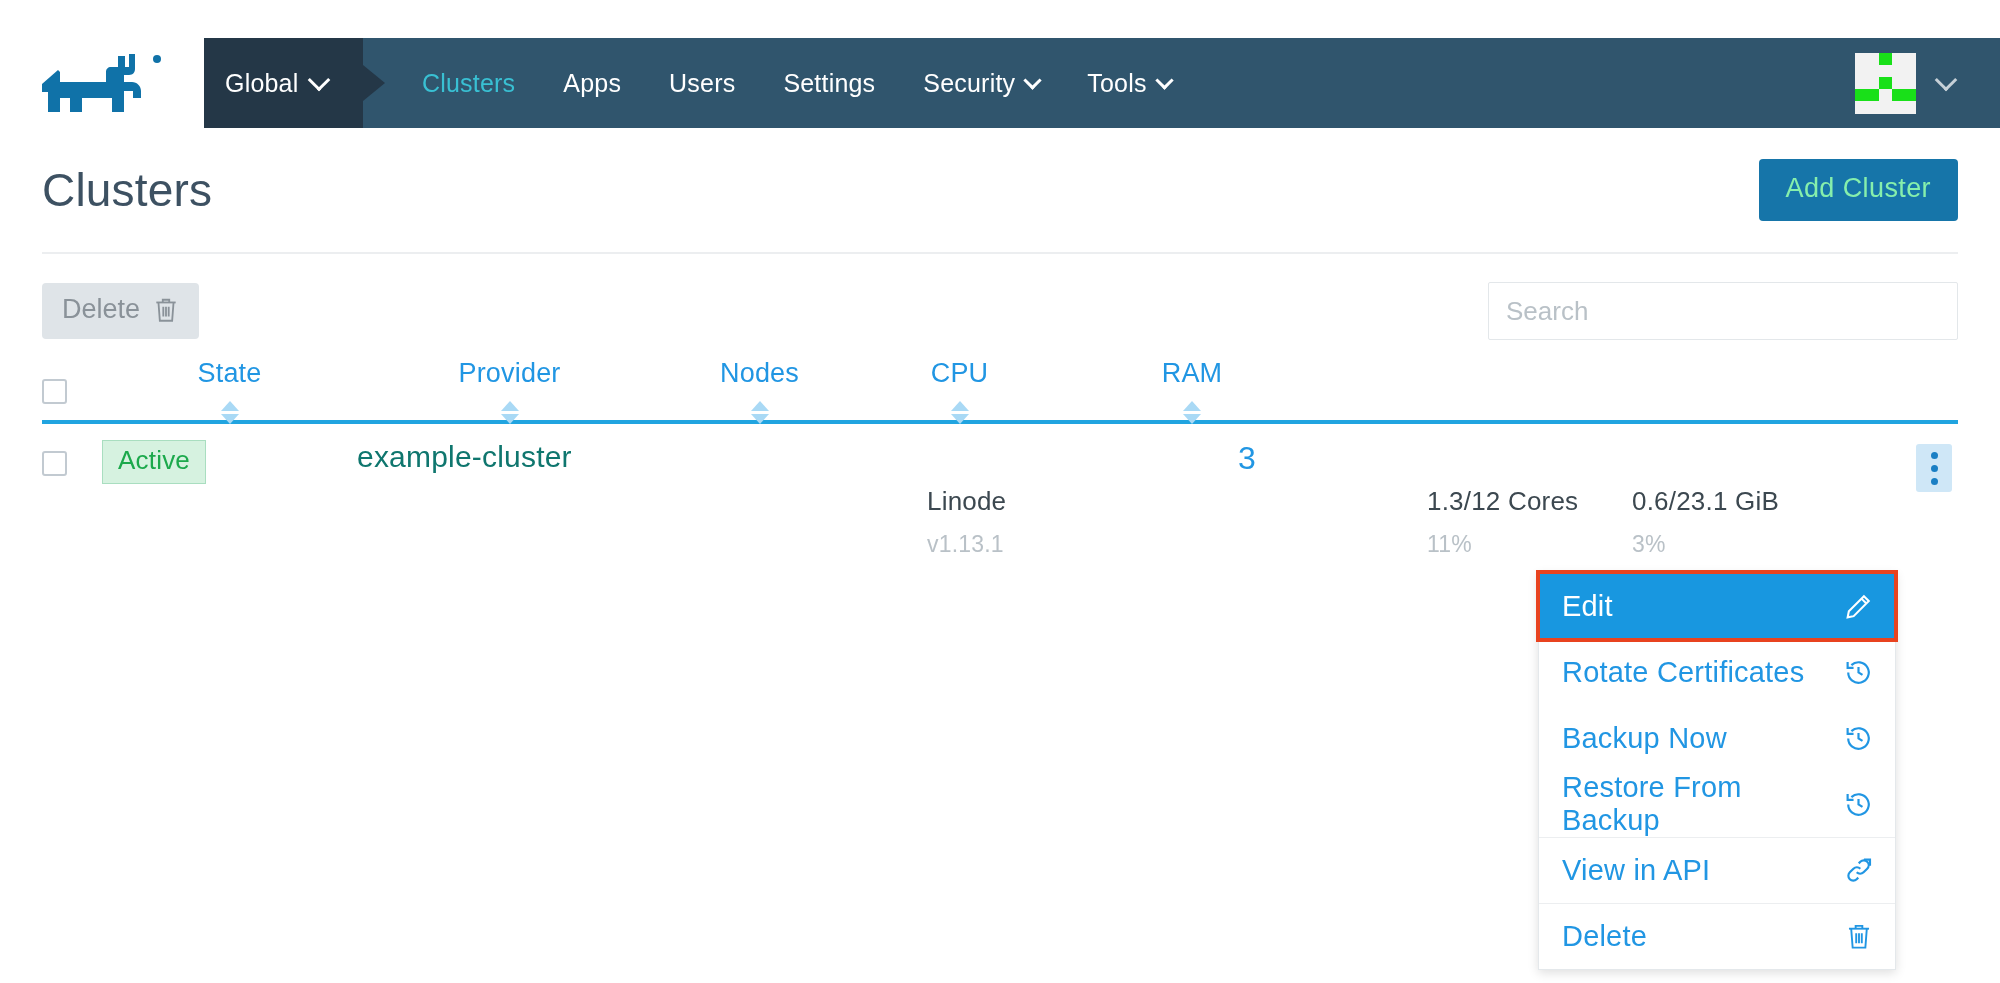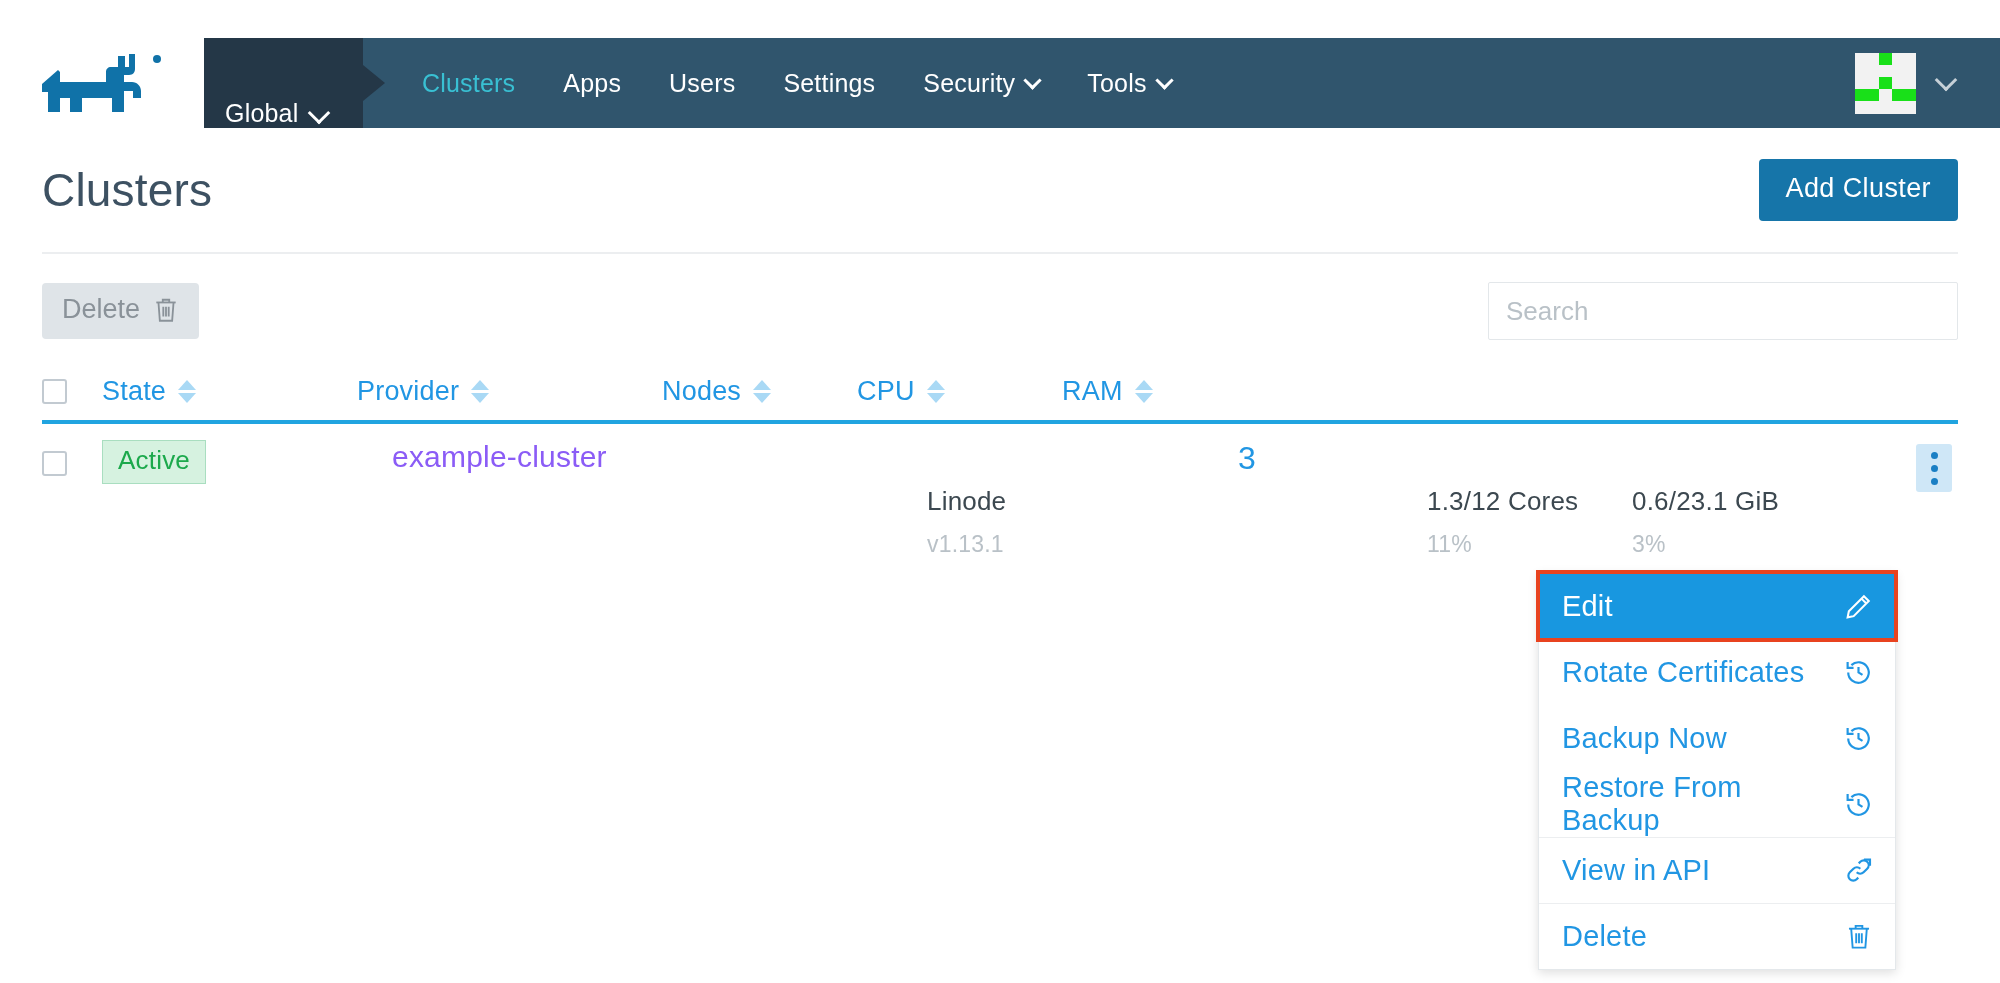"Global" .global-zone { align-items: flex-end -> center }
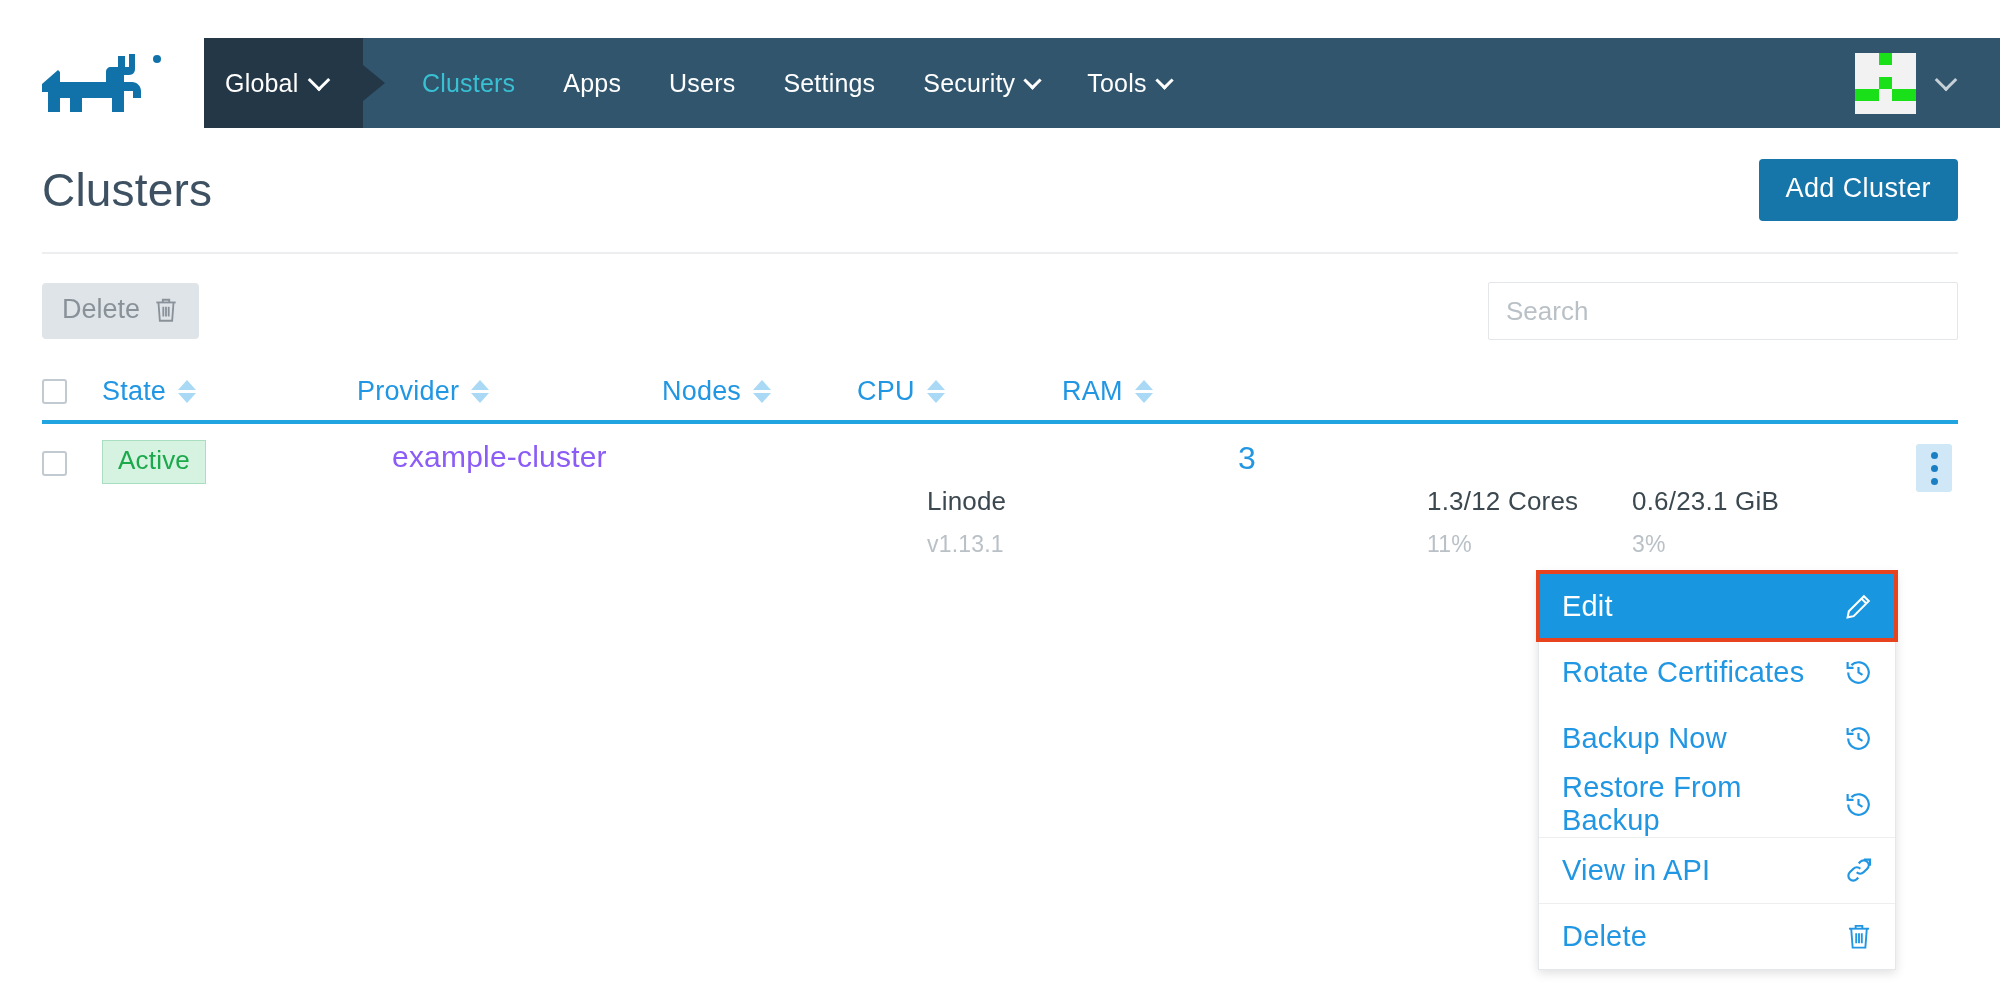"Add Cluster" .btn-primary { color: #ffffff -> #86efac }
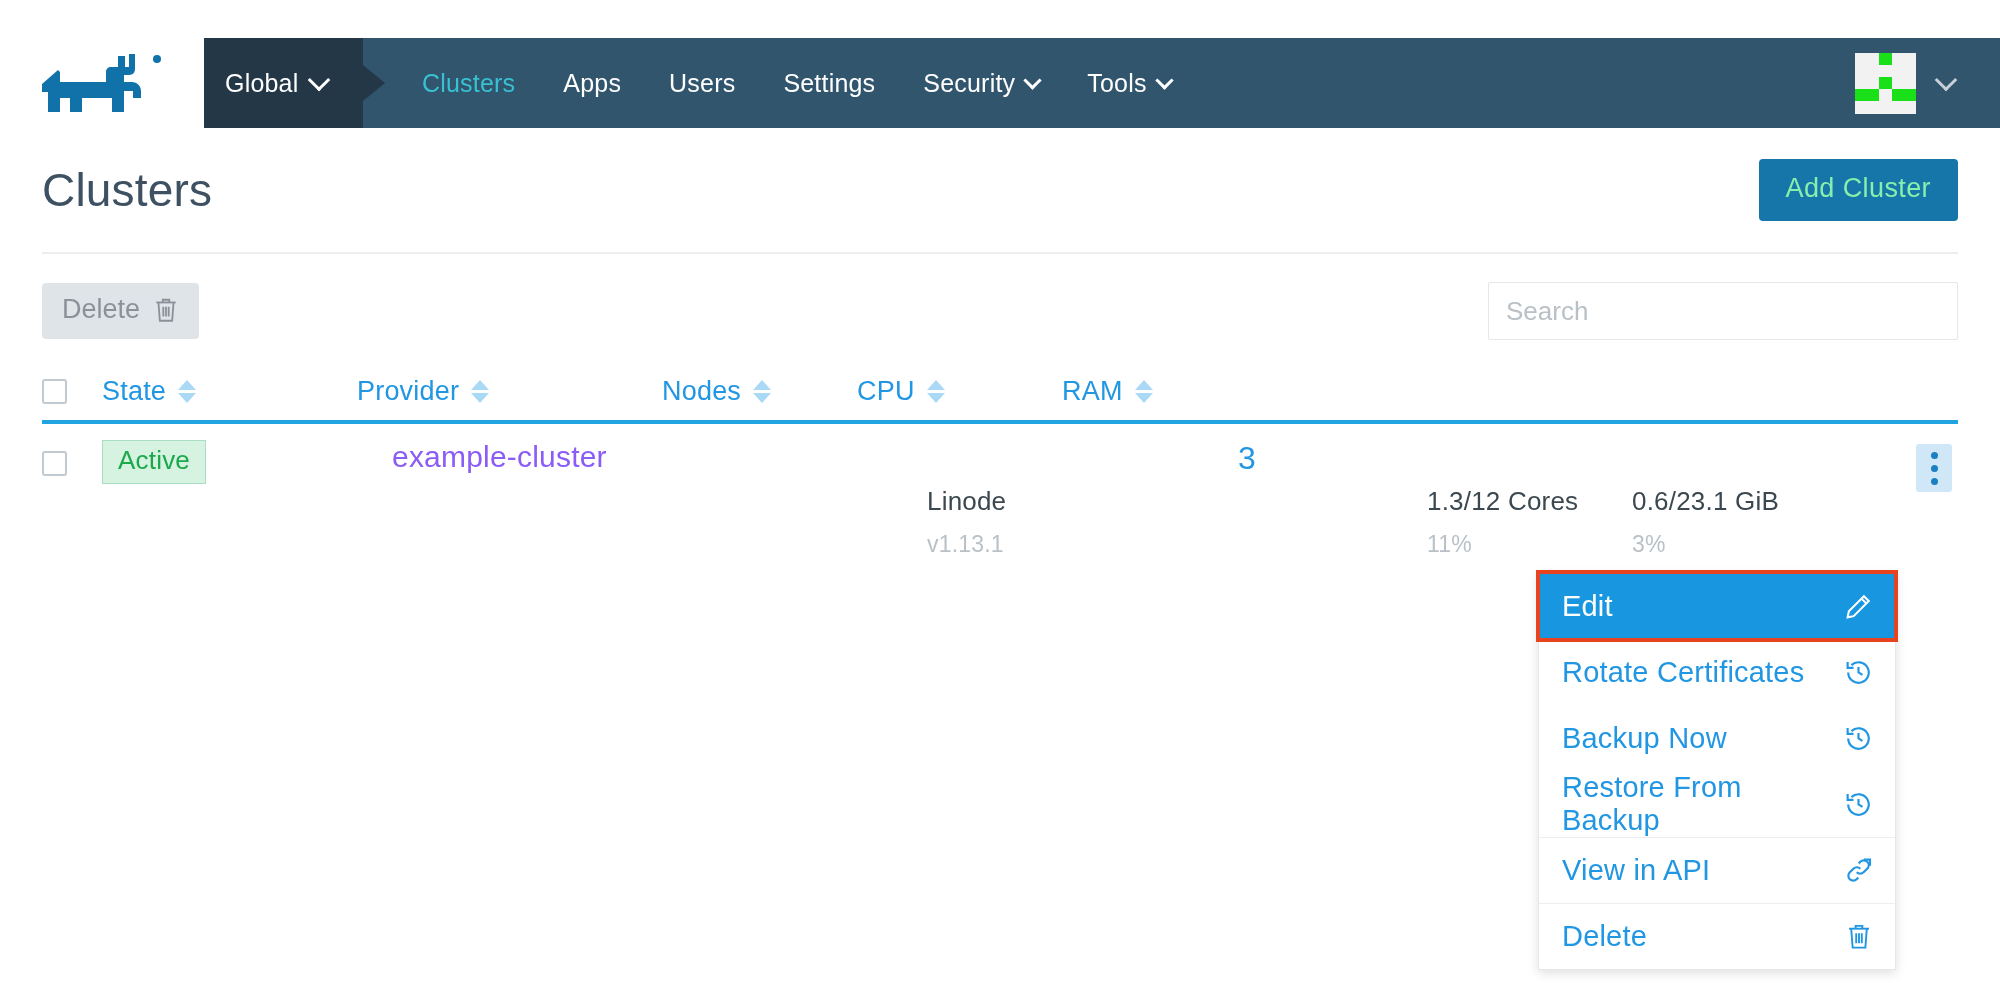"State" .th { flex-direction: none -> column }
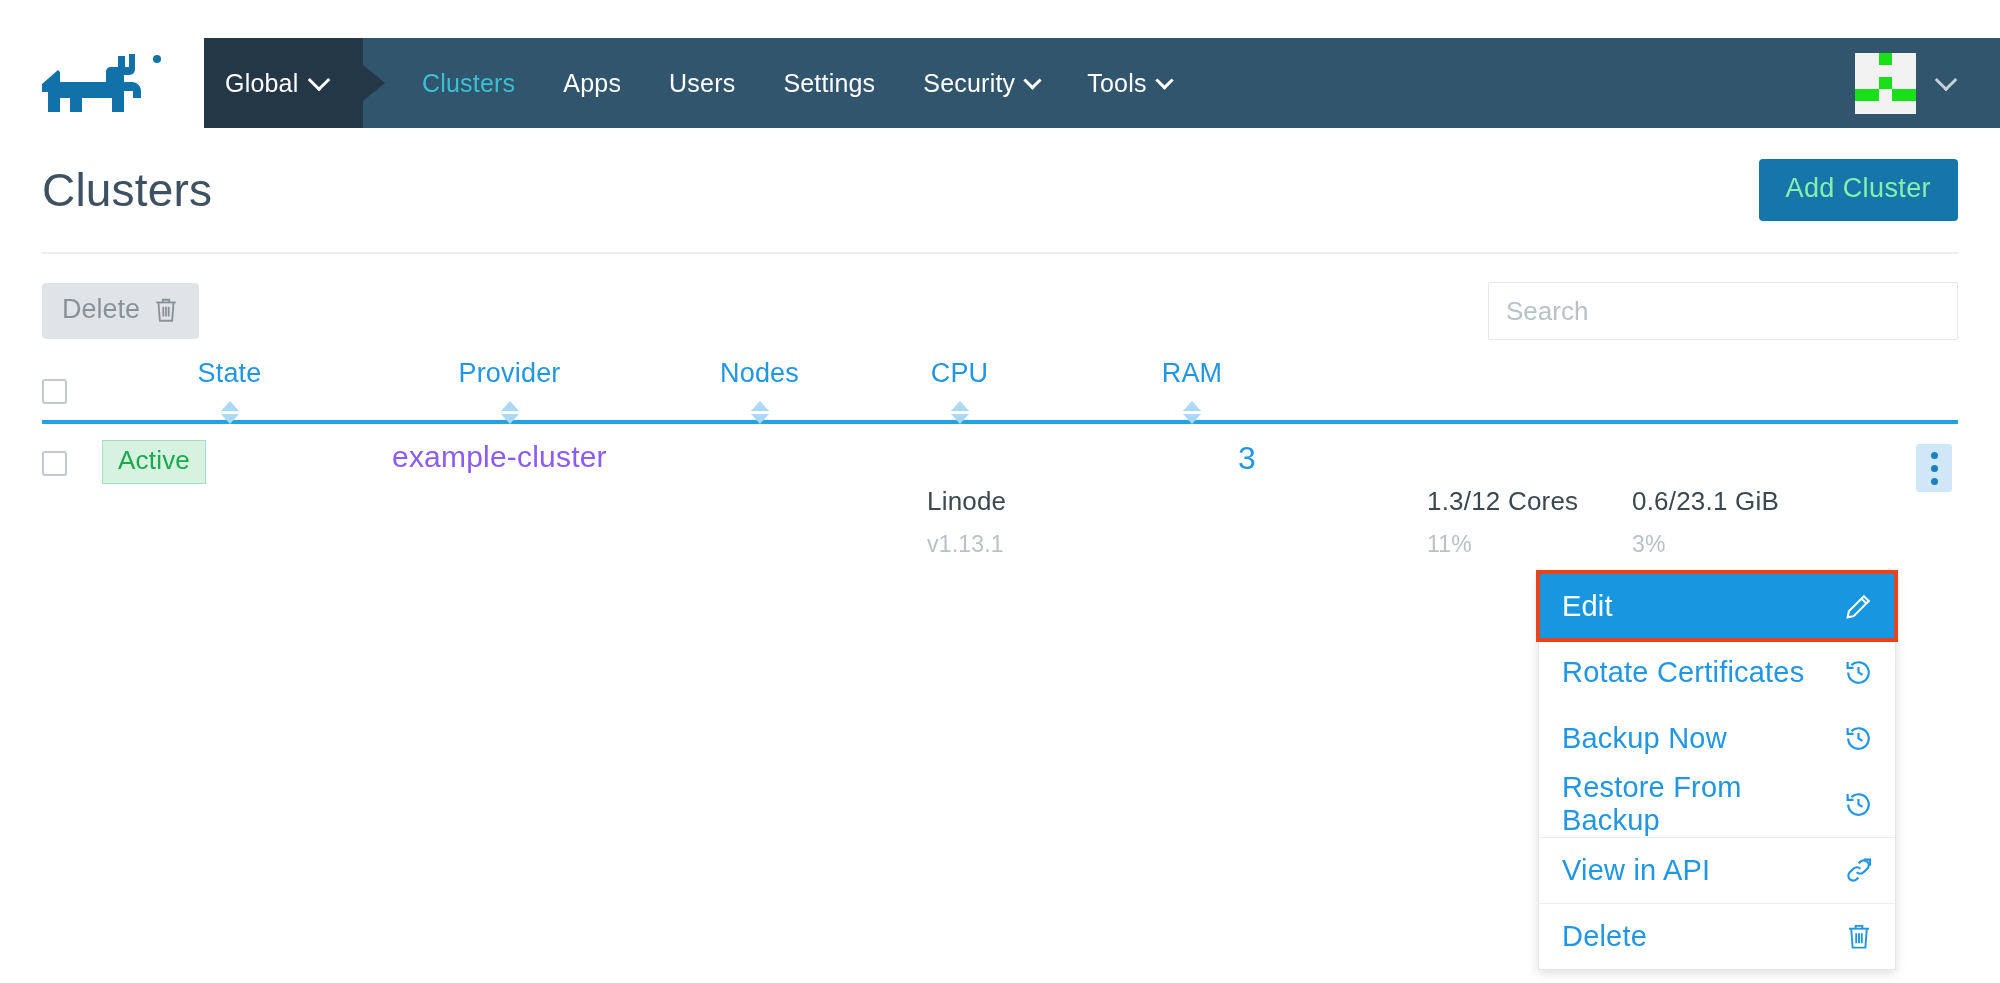"example-cluster" .cell-link { color: #8b5cf6 -> #0f766e; margin-left: 35px -> none }
